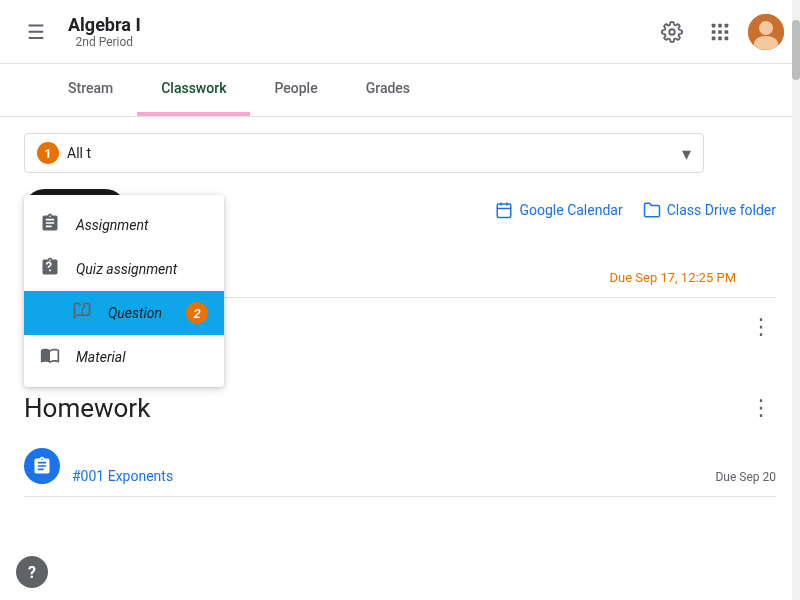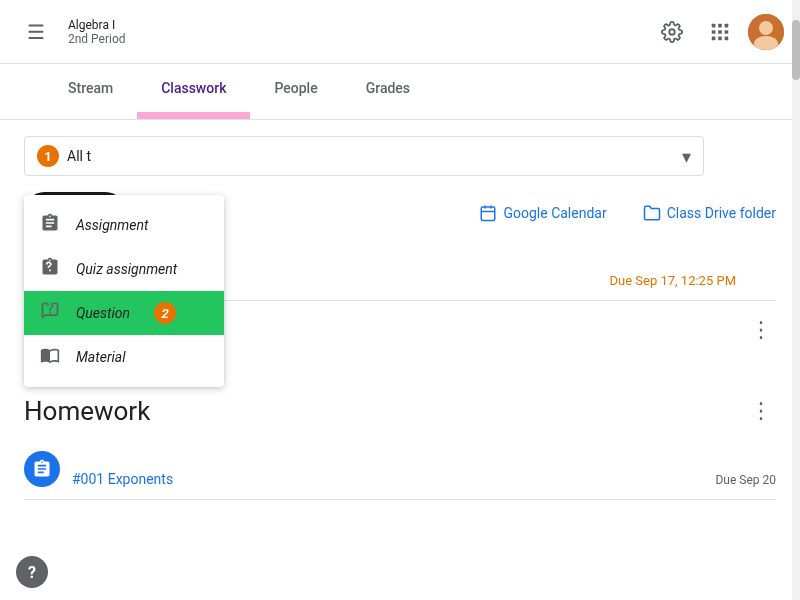"Algebra I" .header-title { font-size: 12px -> 18px; font-weight: 400 -> 700 }
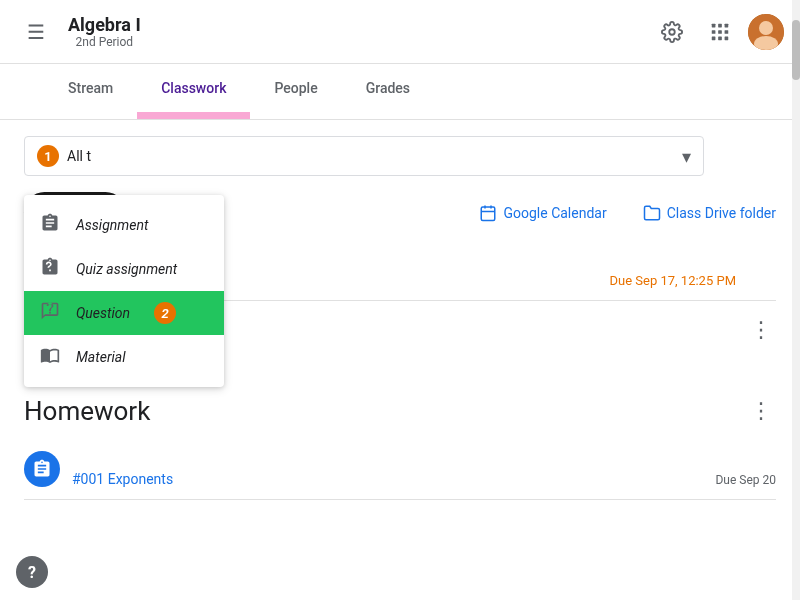"Classwork" .tab.active { border-bottom: 7px solid #f9a8d4 -> 4px solid #f9a8d4; color: #4c1d95 -> #14532d }
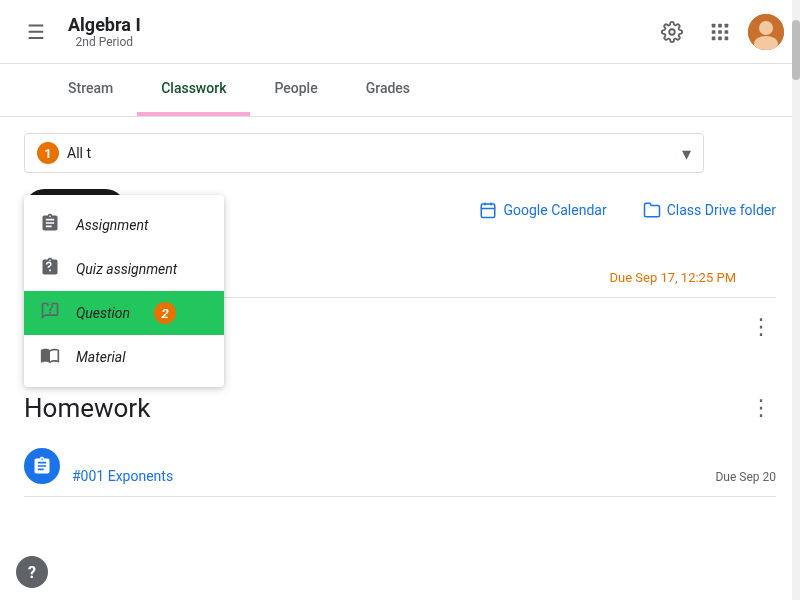"Google Calendar" .cal-link { margin-left: 16px -> none }
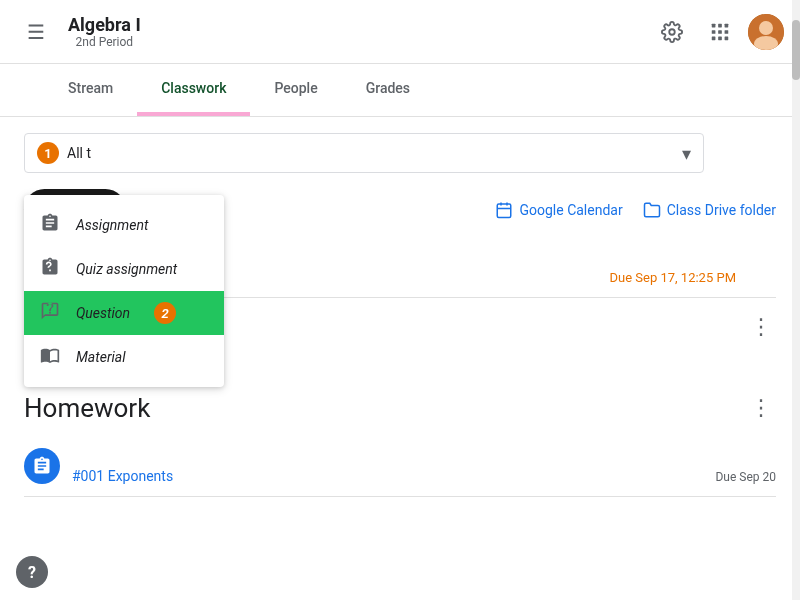"Question" .menu-item.highlighted { background: #22c55e -> #0ea5e9; justify-content: none -> flex-end }
